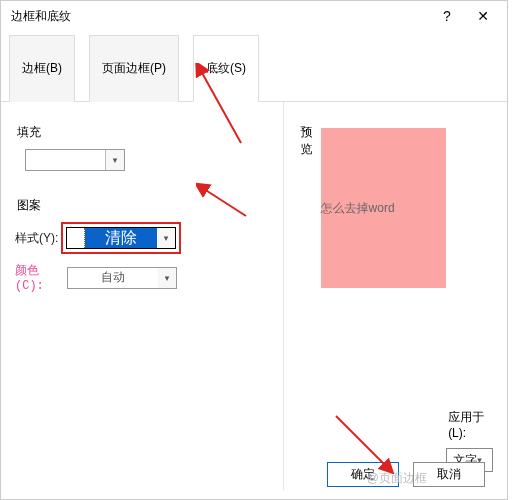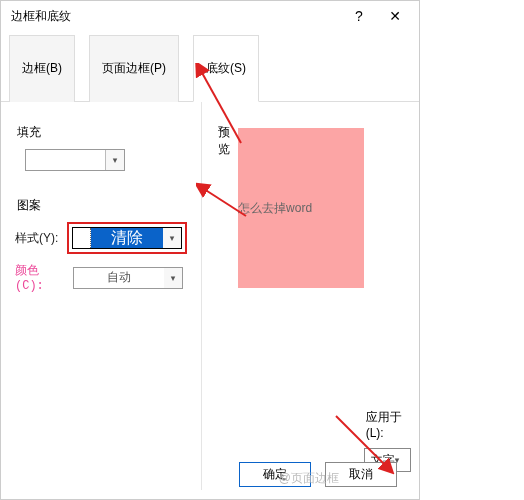"边框和底纹" .dialog { width: 420px -> 508px }
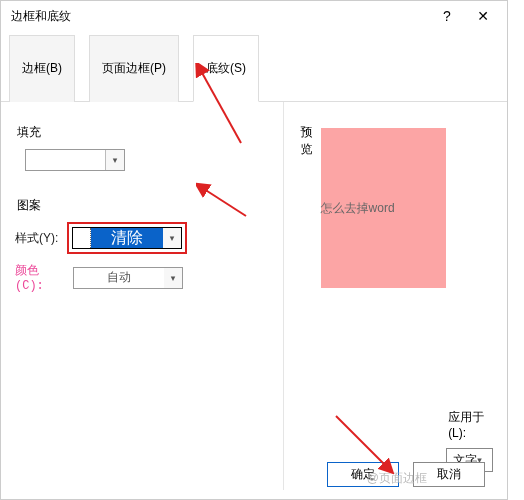"样式(Y):" .row { gap: 6px -> none }
